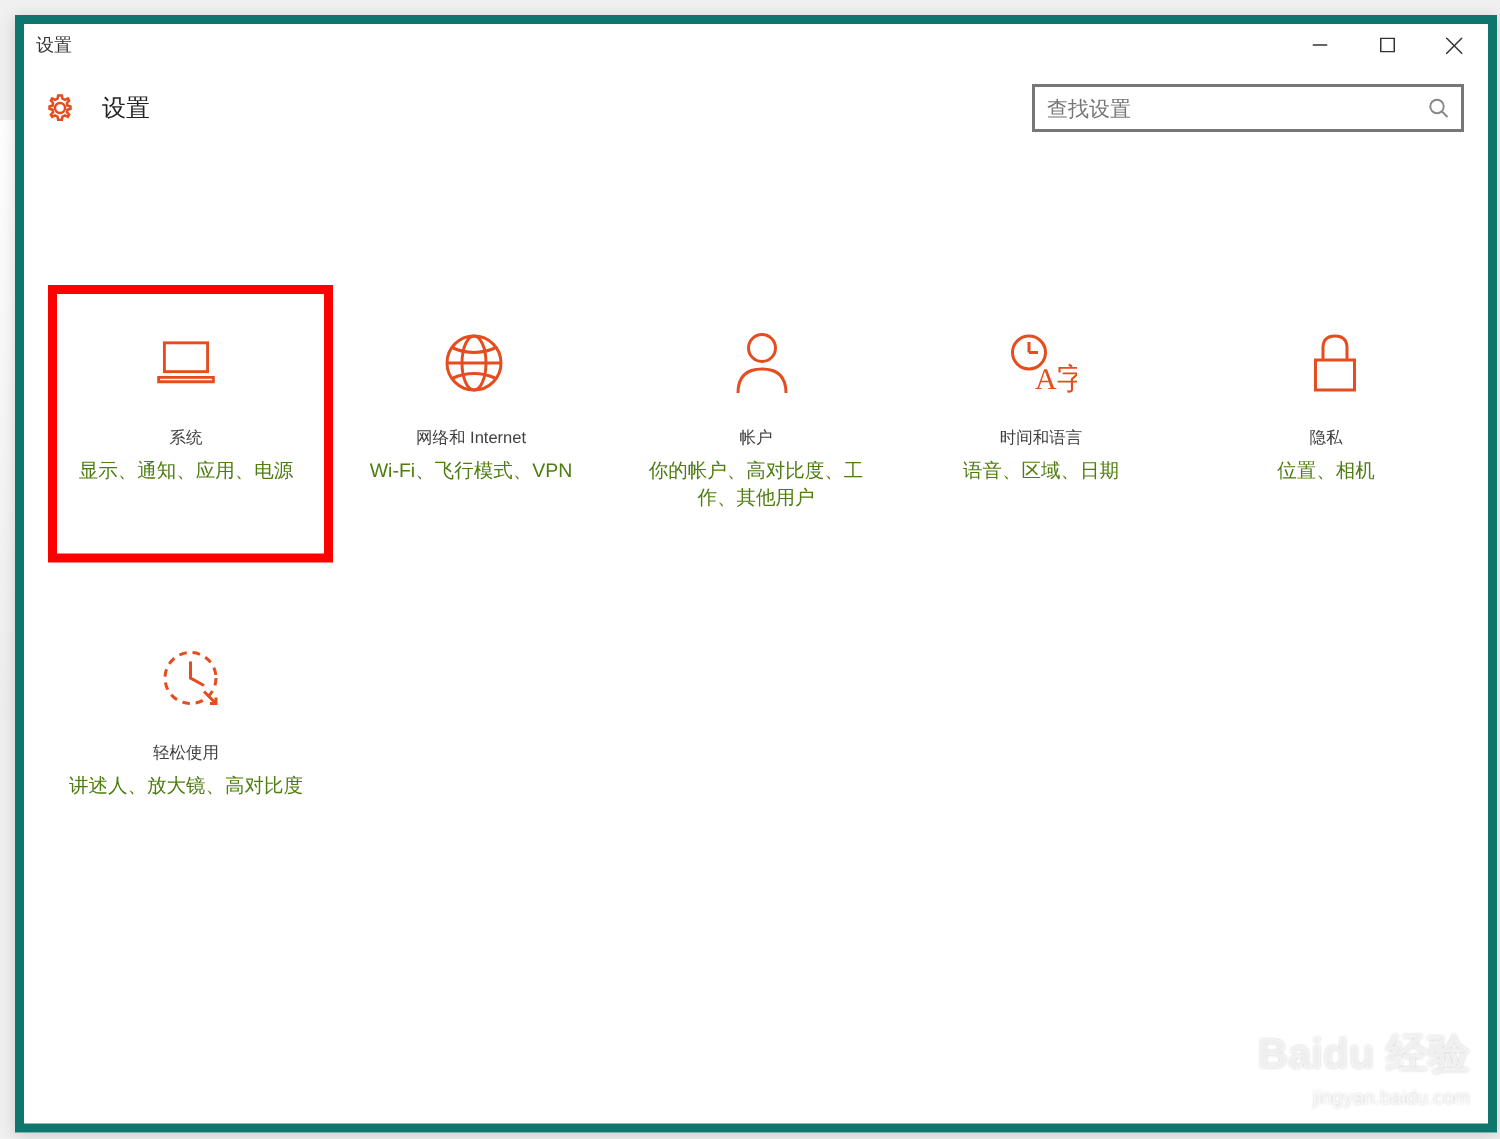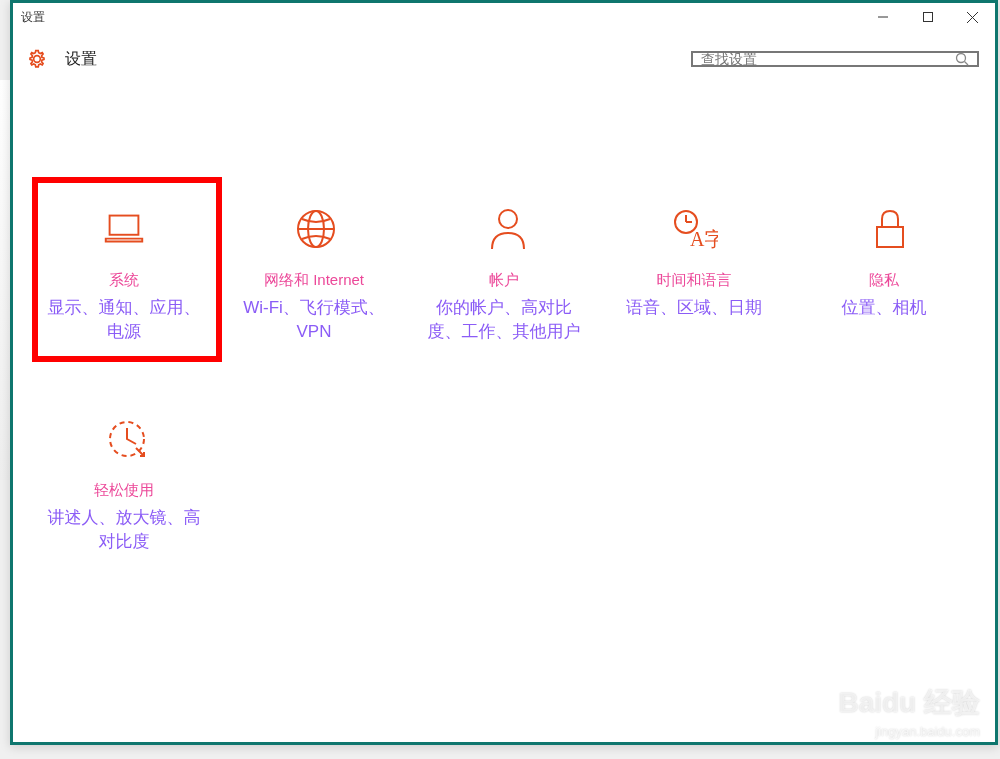"设置" .window { border: 3px solid #0f766e -> 6px solid #0f766e; top: 0 -> 10px }
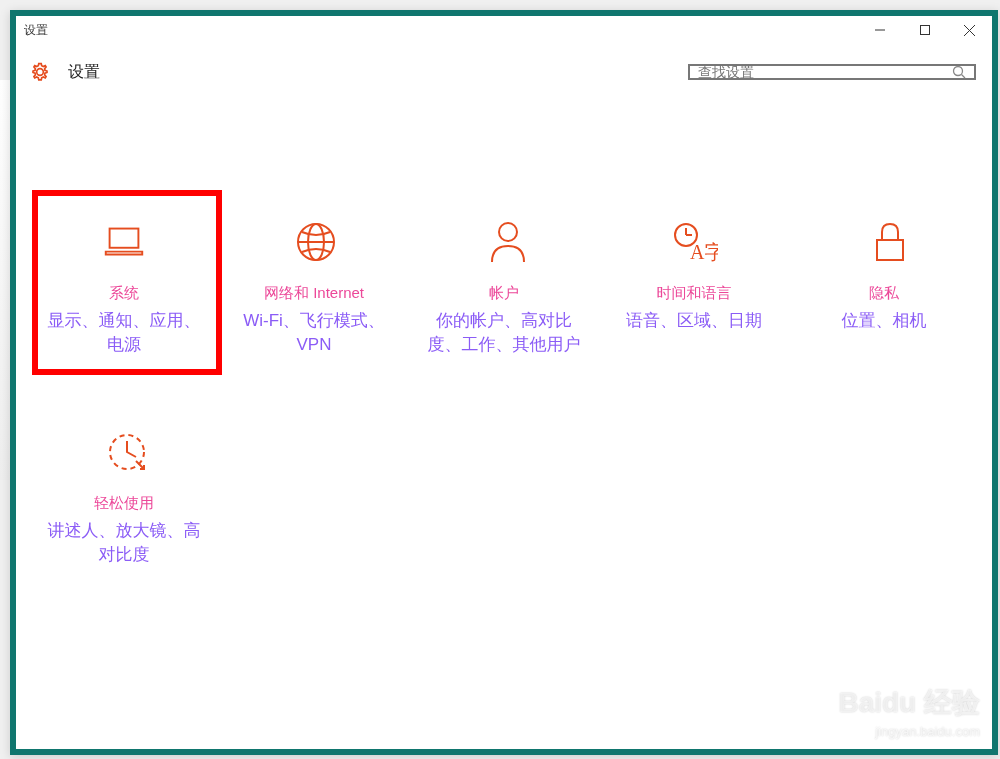"查找设置" .search-box { height: 16px -> 32px }
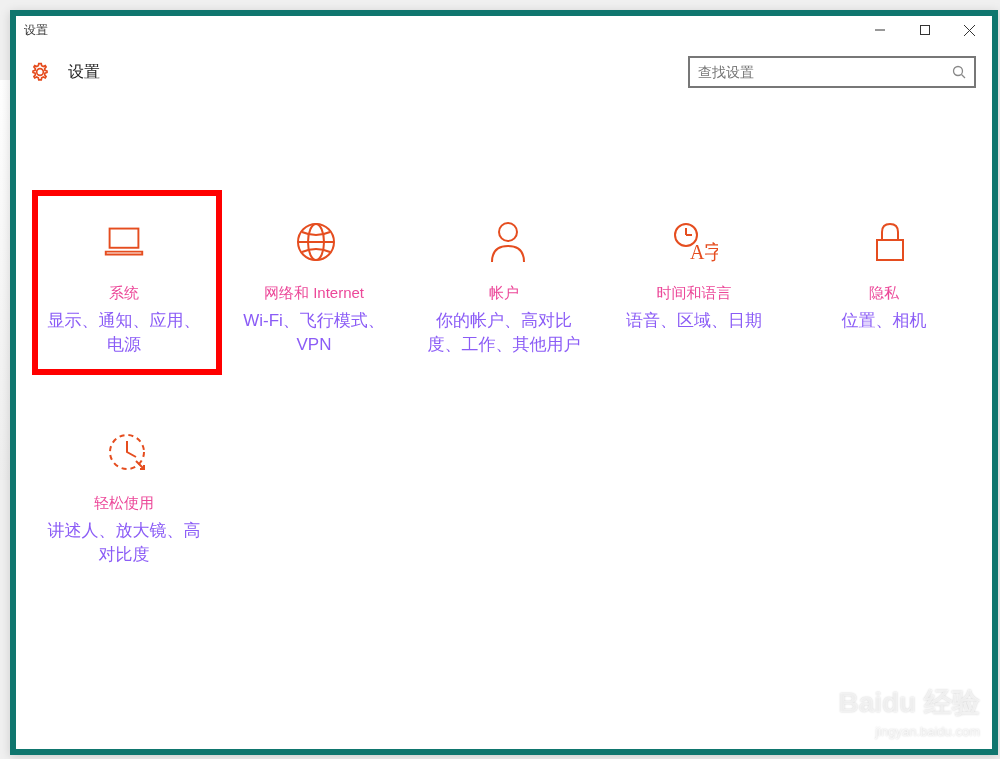"系统" .cat-title { color: #ec4899 -> #404040; font-size: 15px -> 11px }
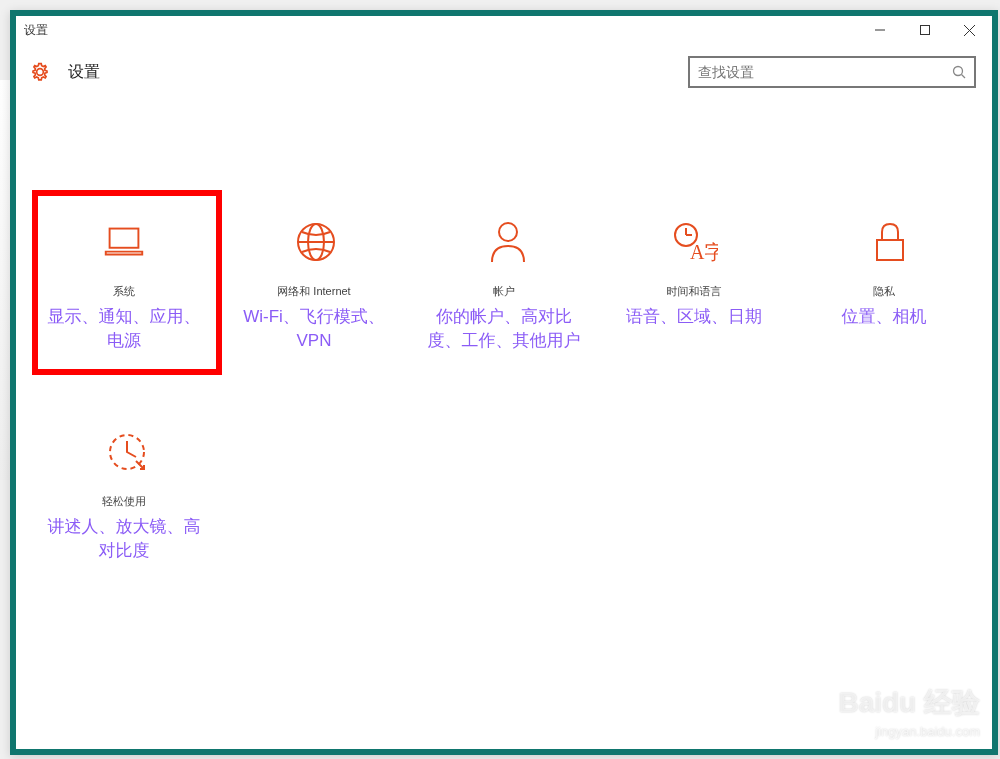"显示、通知、应用、电源" .cat-desc { color: #8b5cf6 -> #4d7c0f; font-size: 17px -> 13px }
